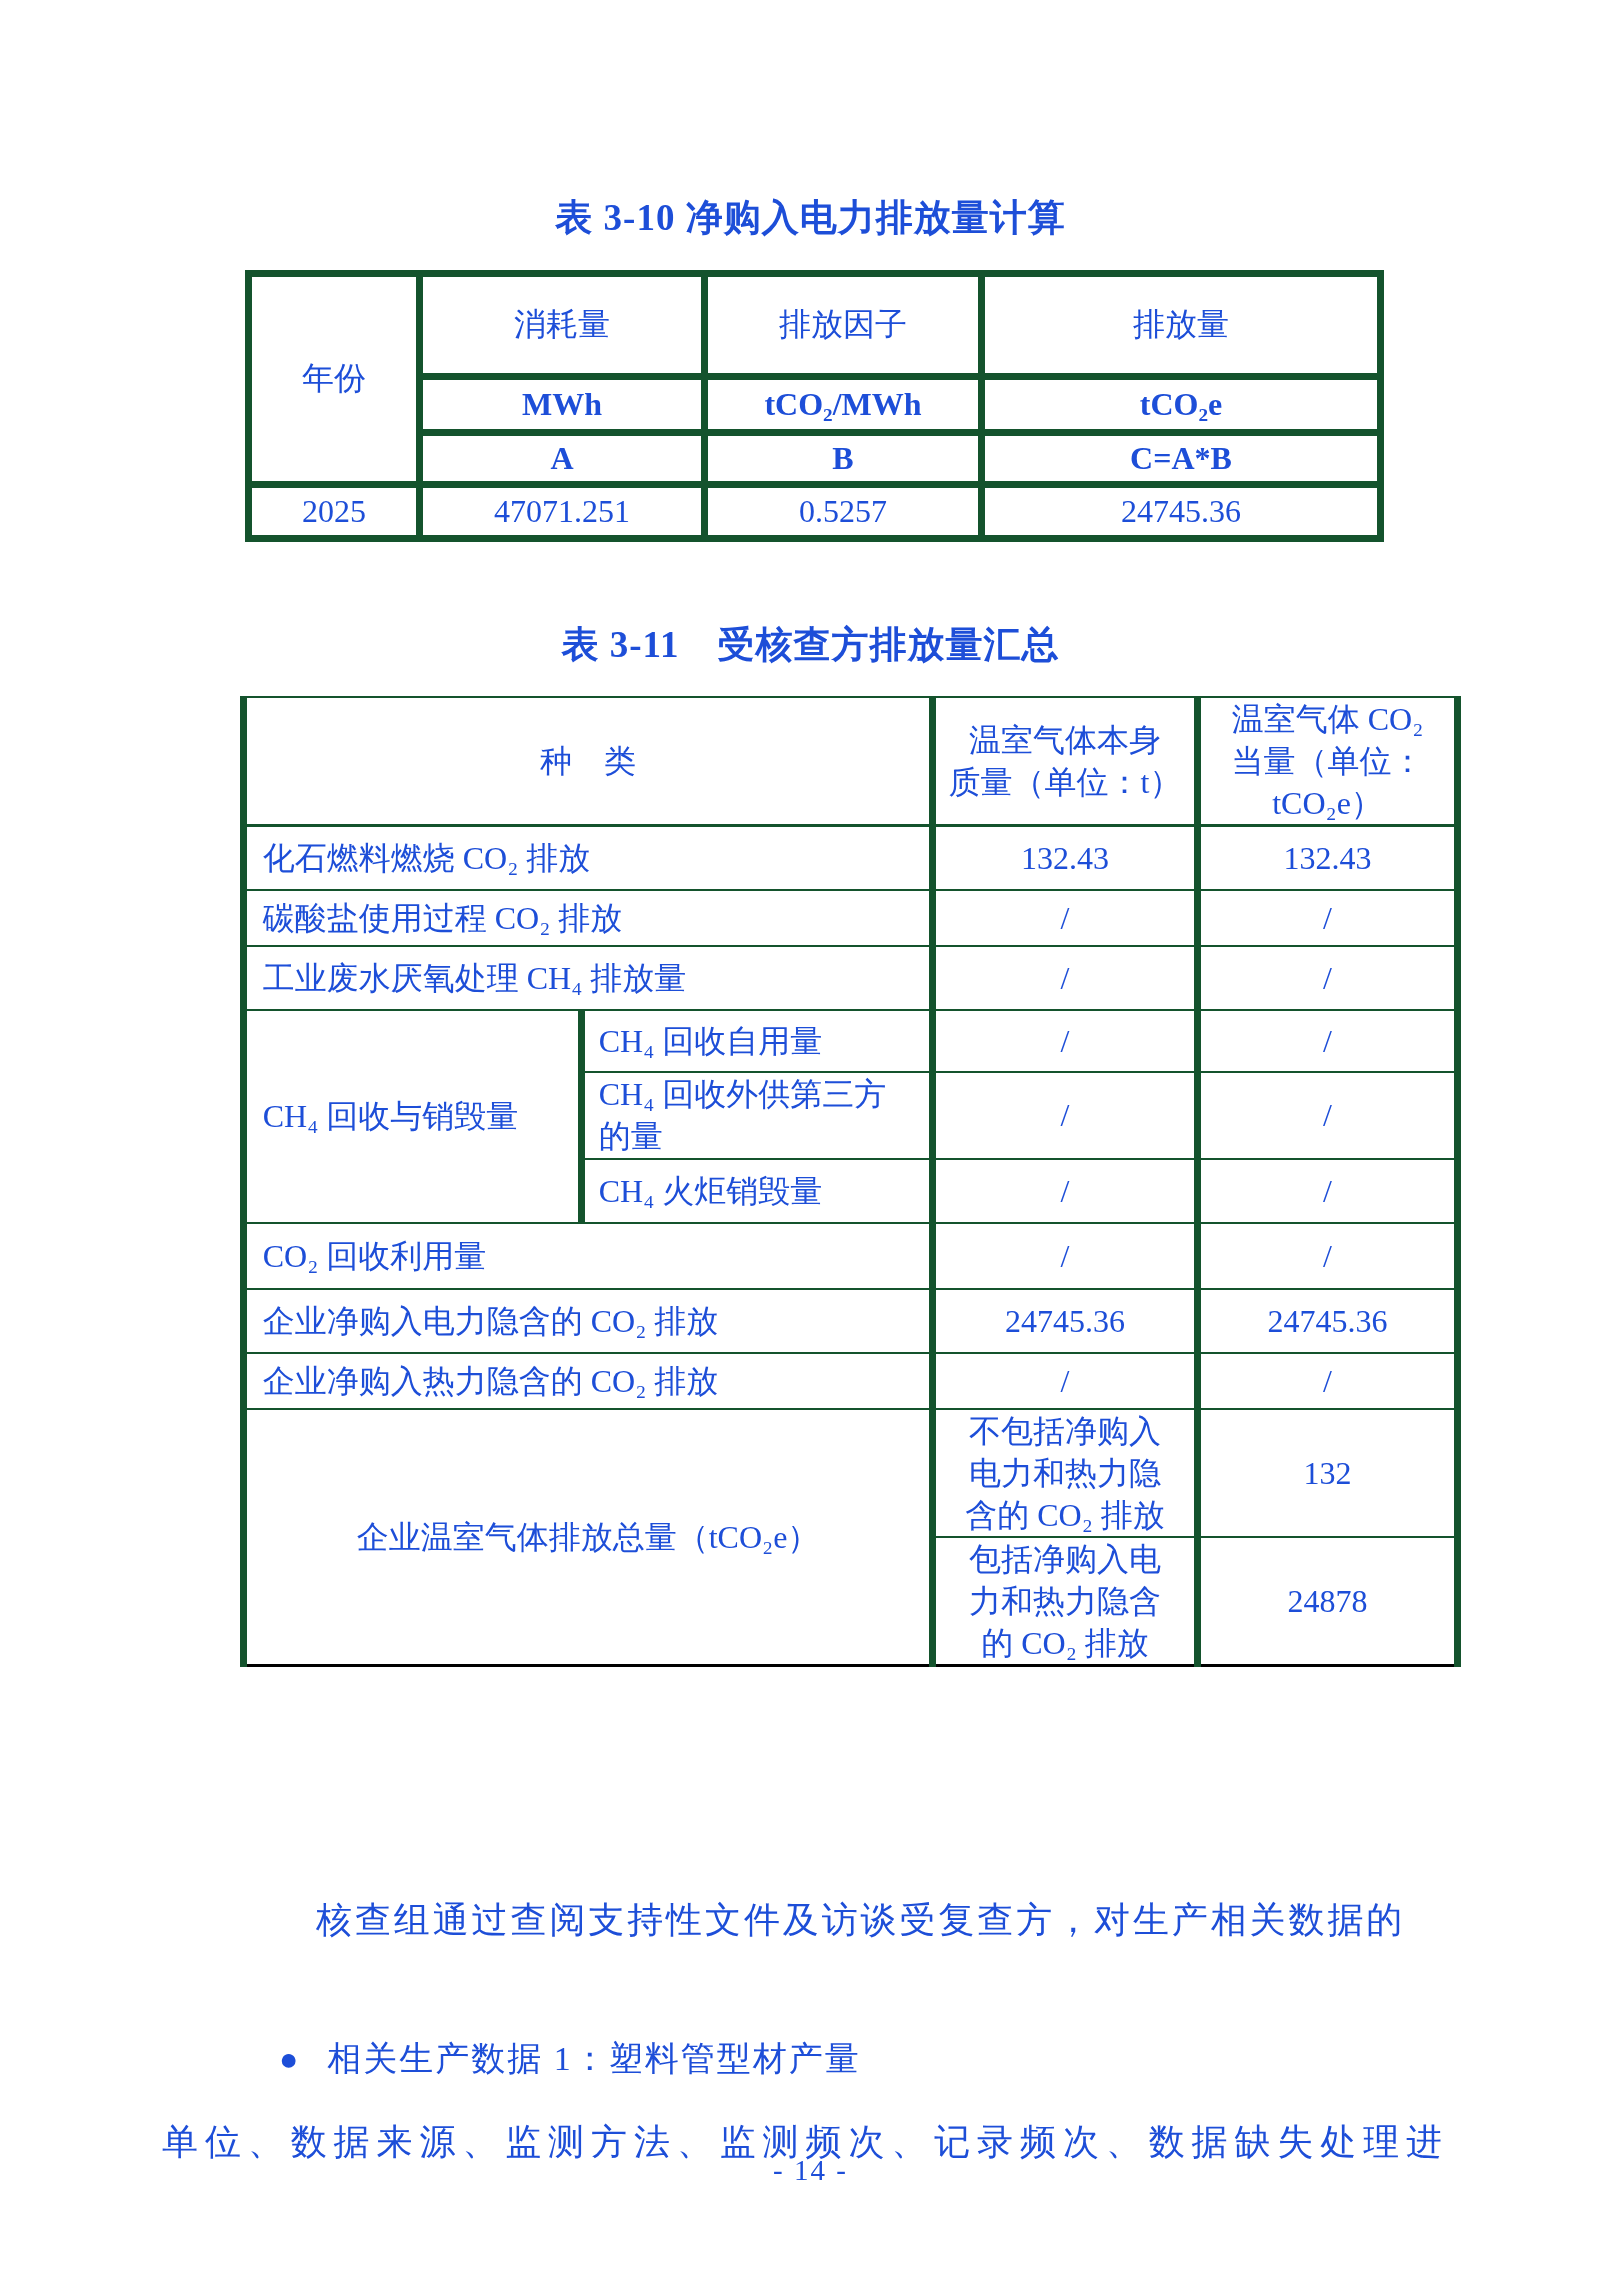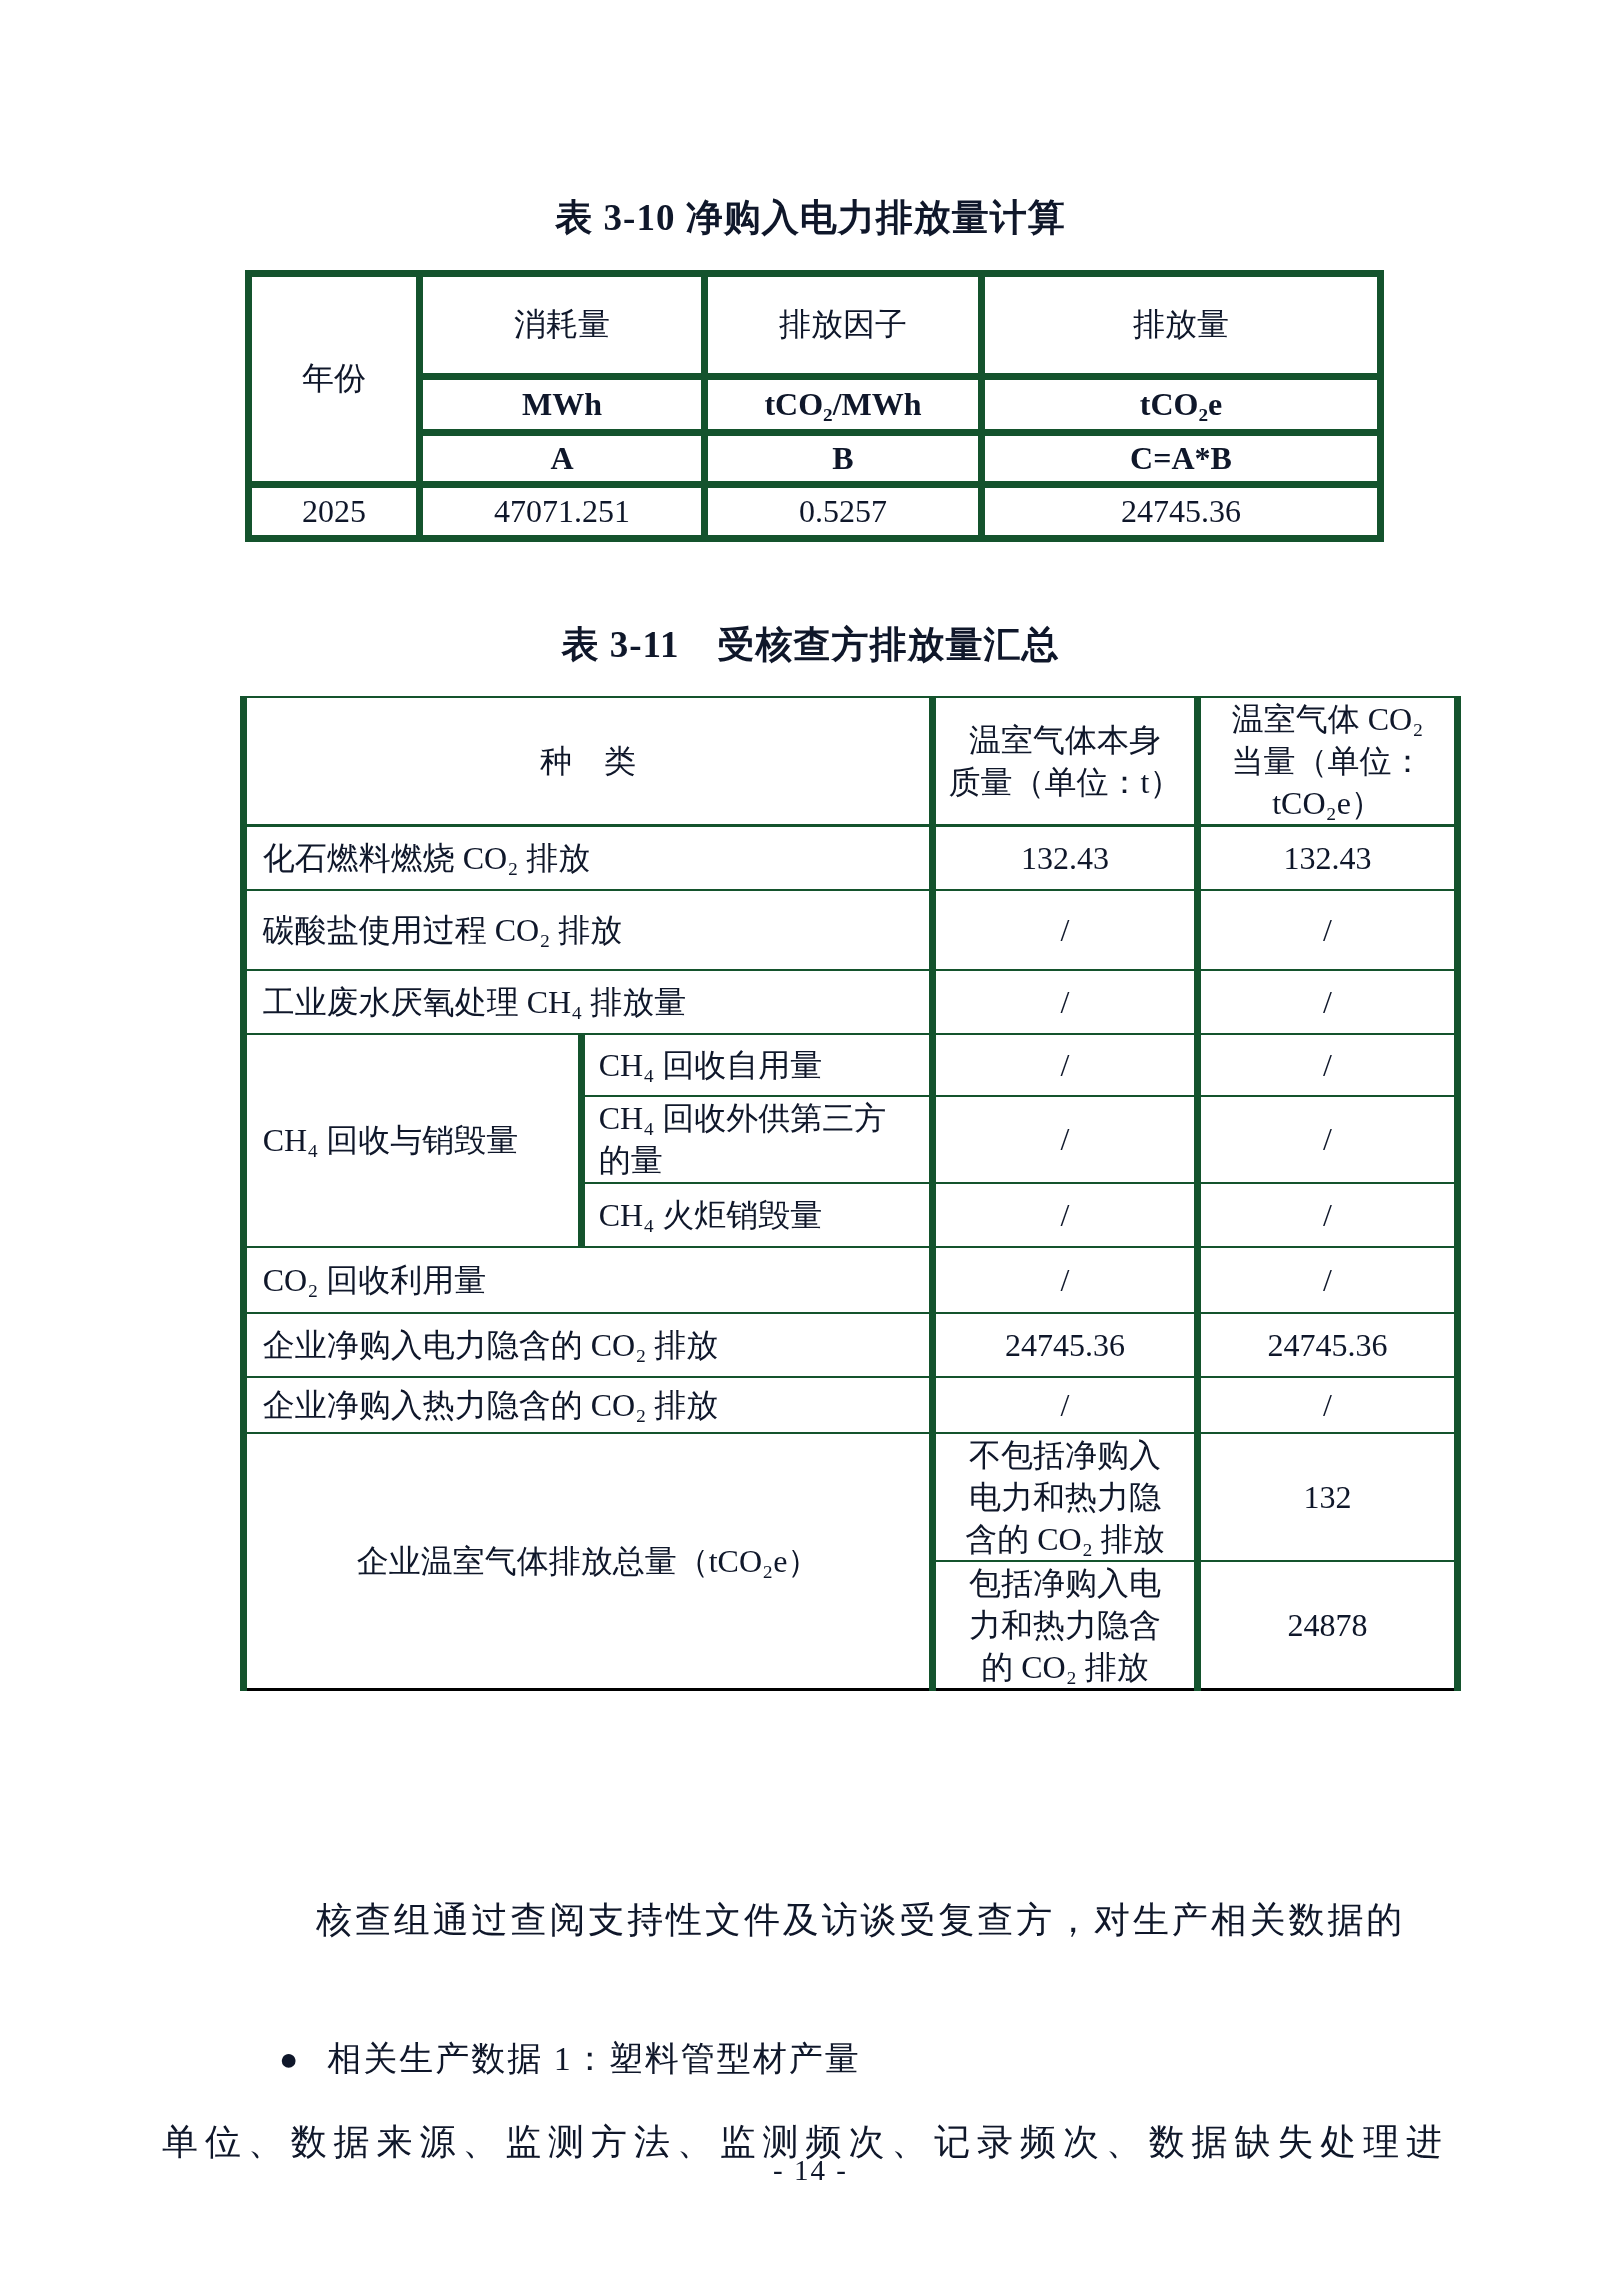"表 3-10 净购入电力排放量计算" .page { color: #0f172a -> #1d4ed8 }
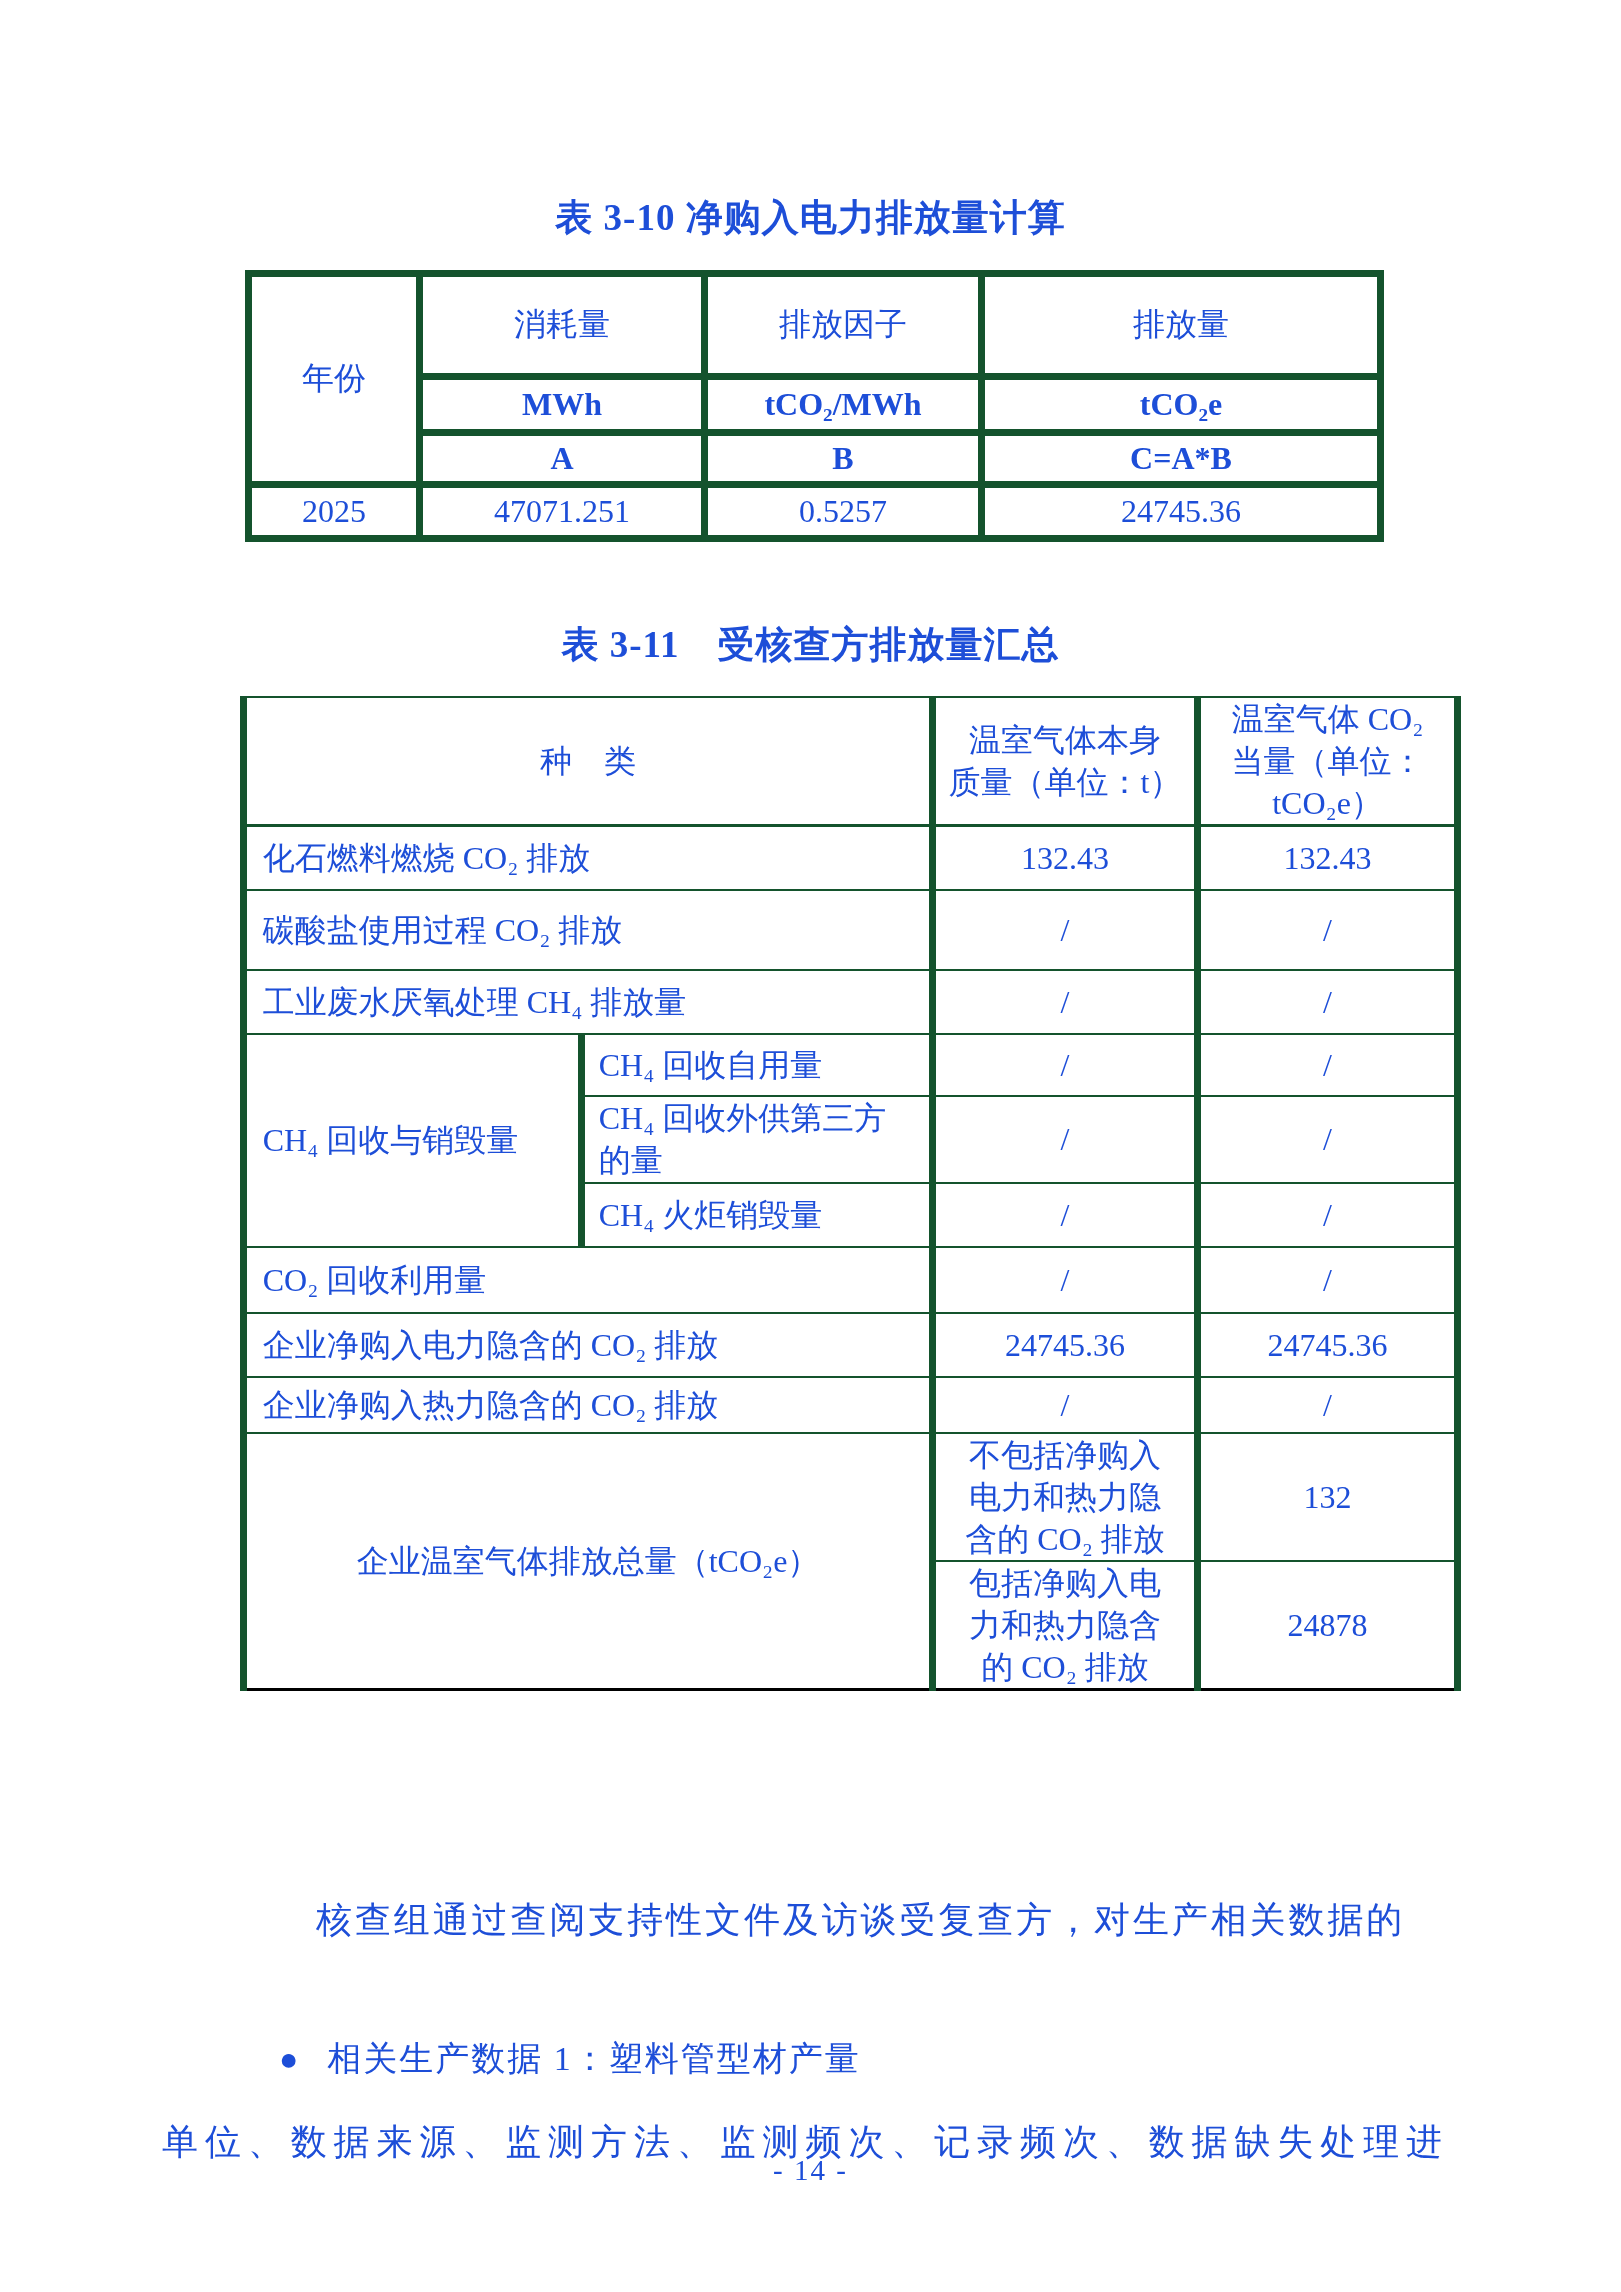"碳酸盐使用过程 CO₂ 排放" tr { height: 80px -> 56px }
